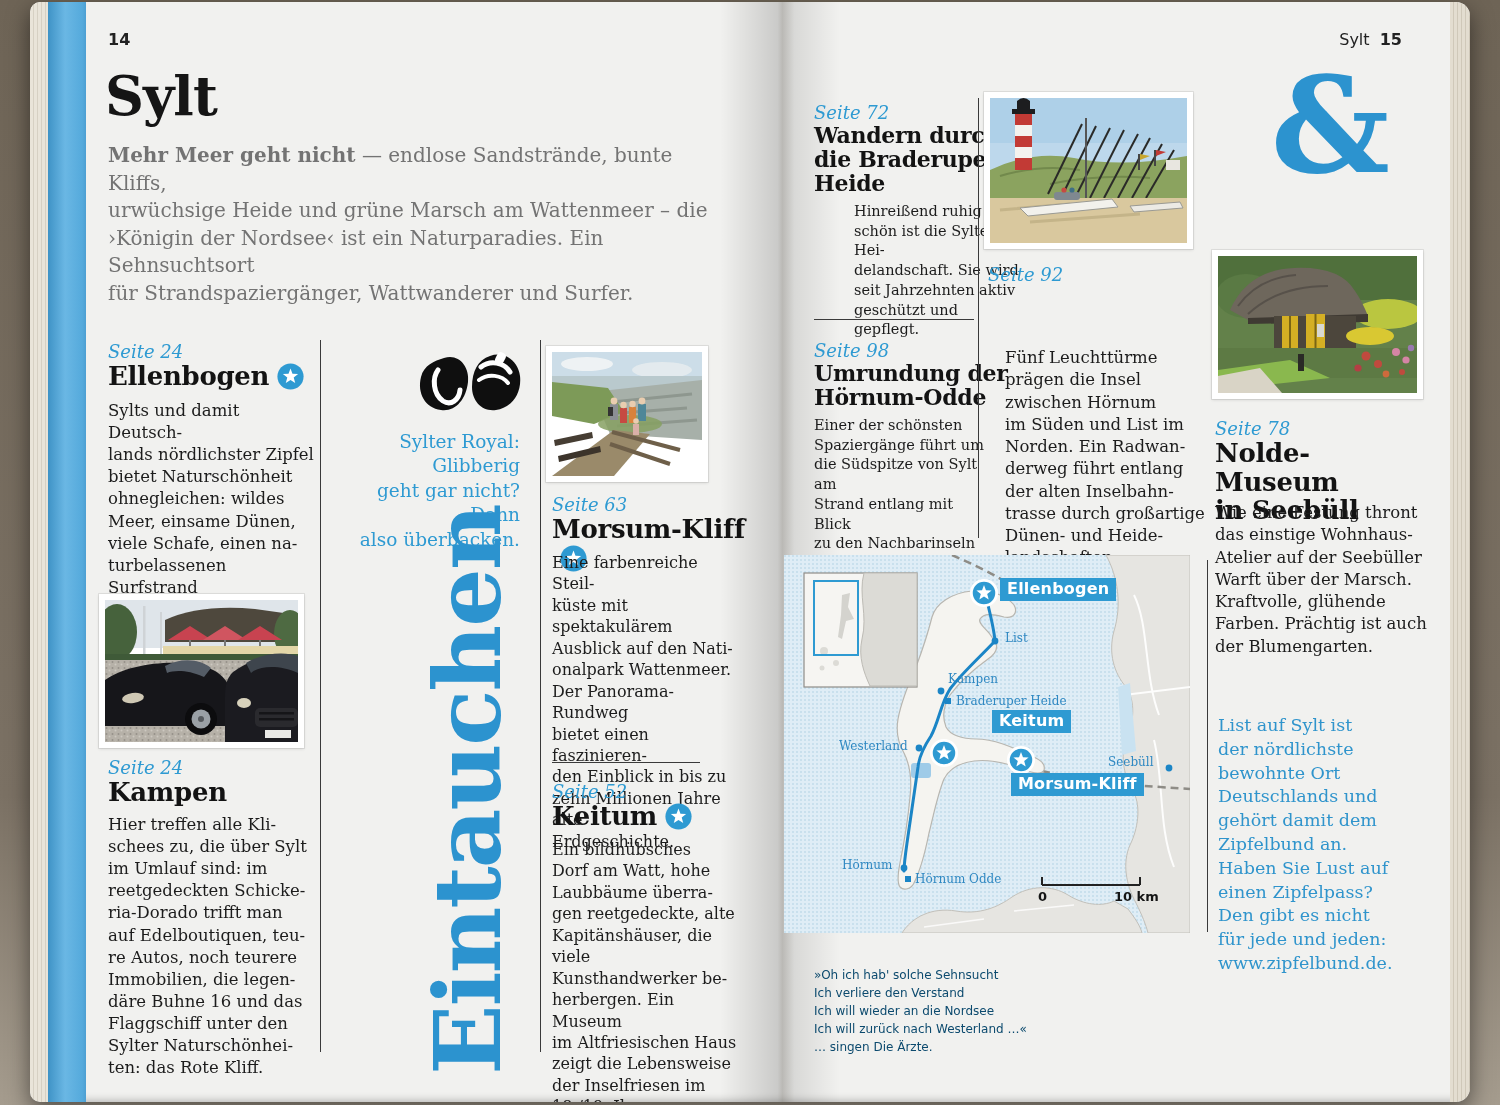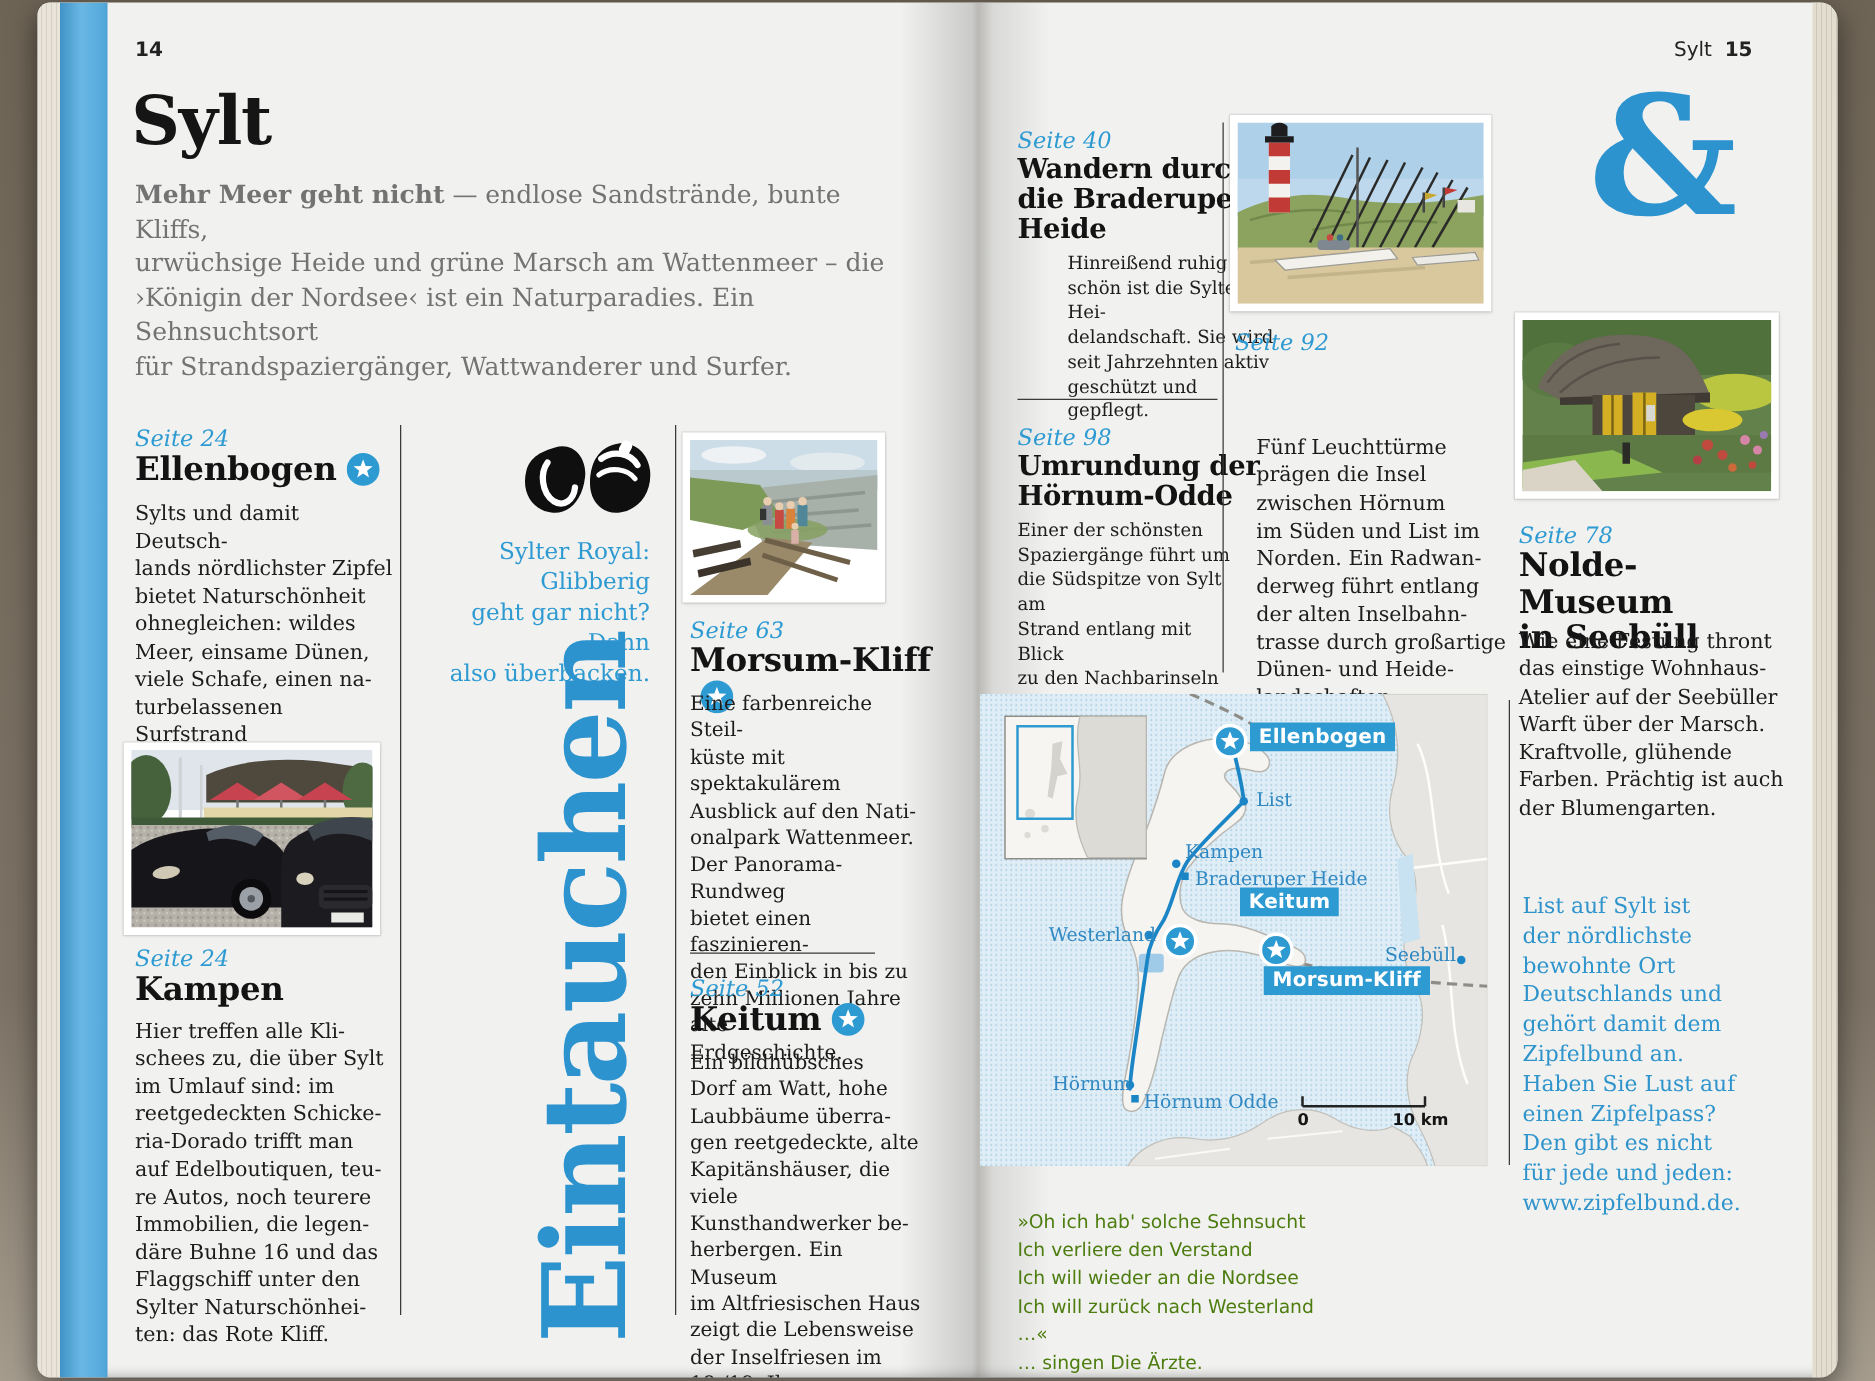"Seite 40" div.seite { text: 40 -> 72 }
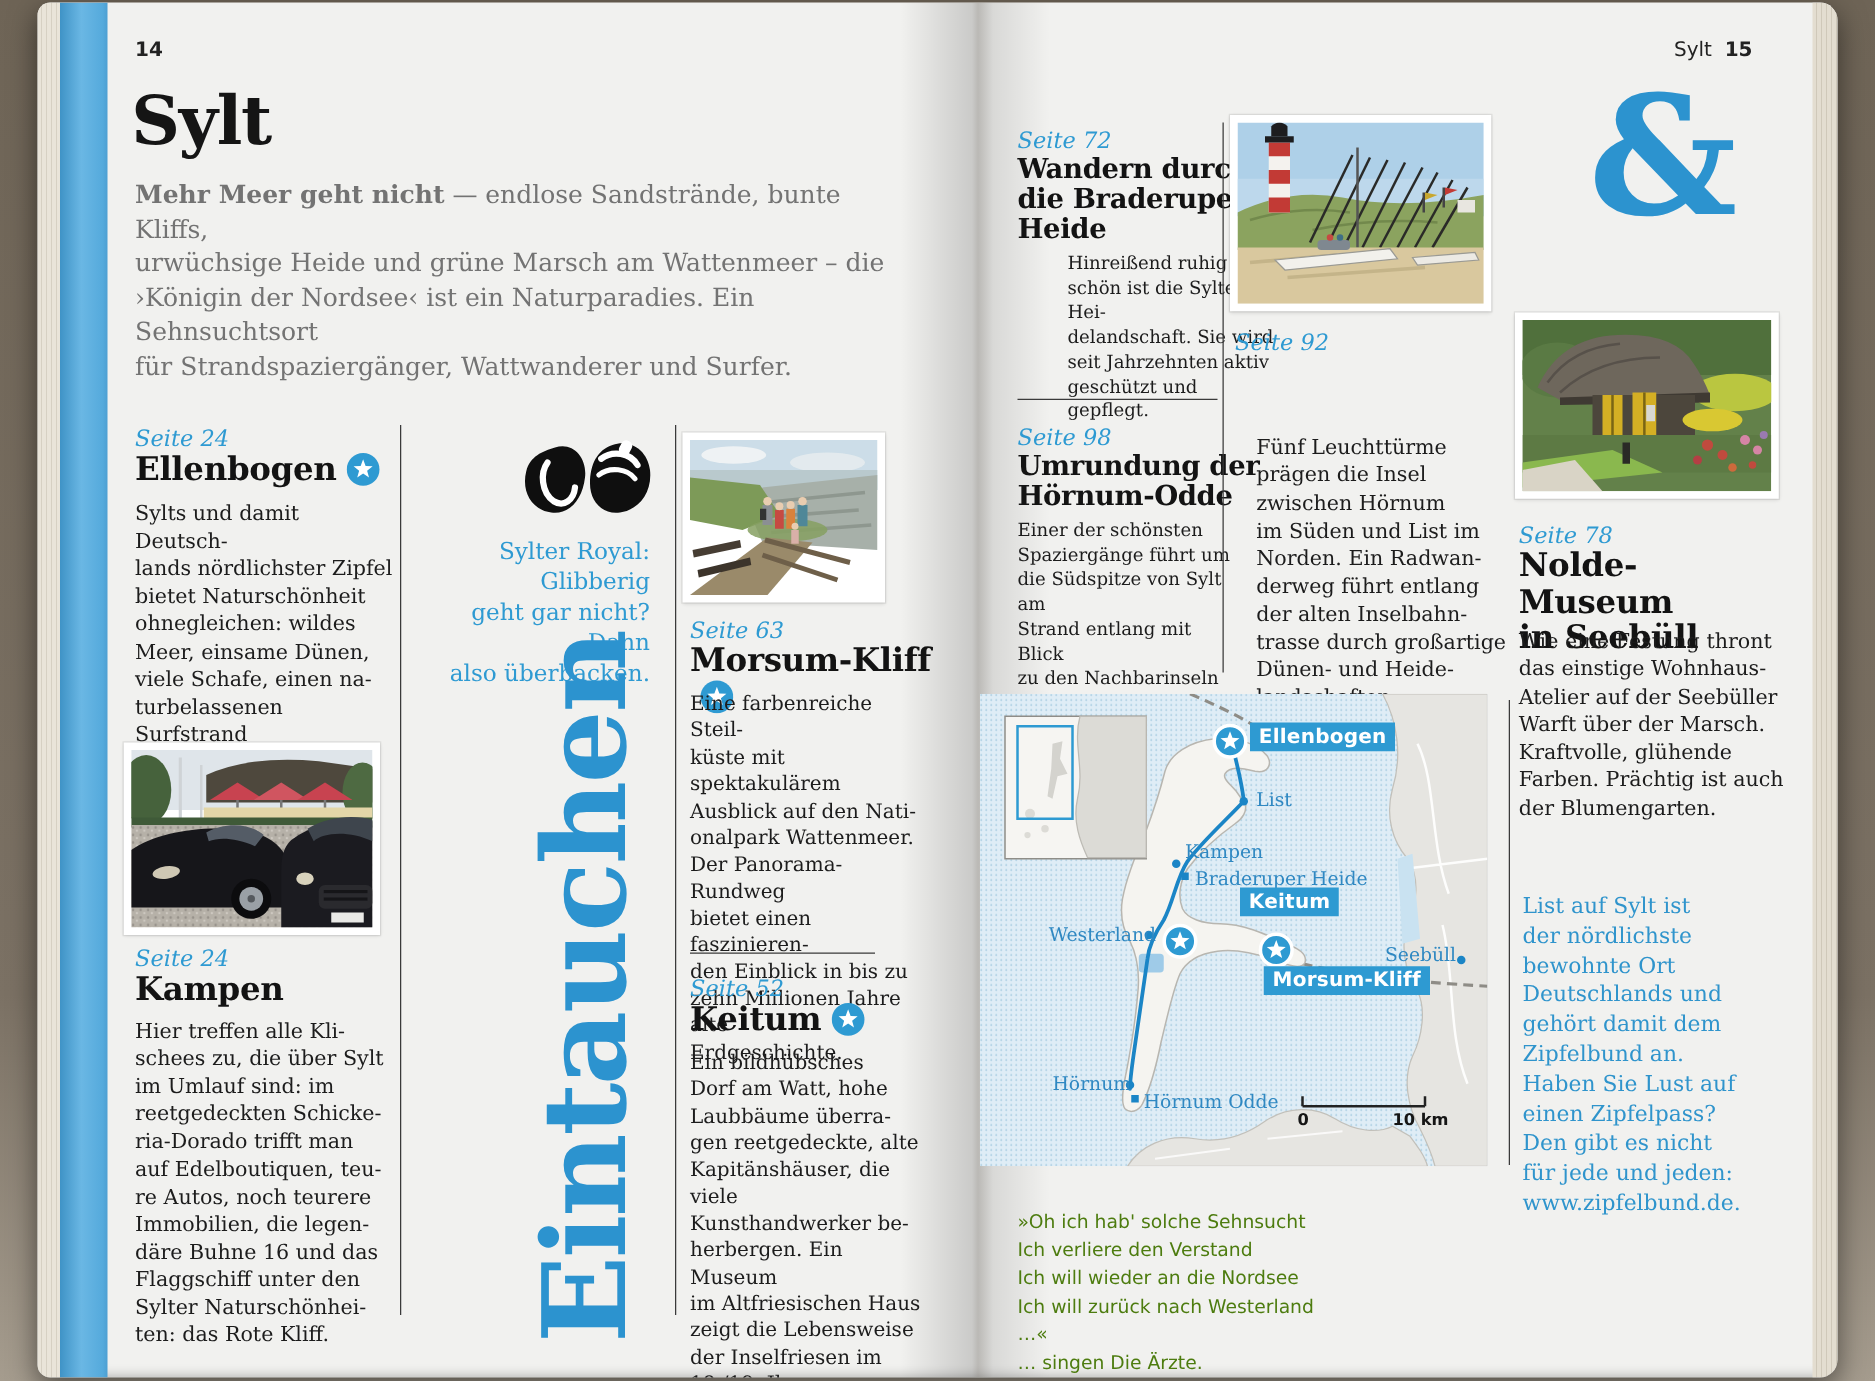"List" .map-label { font-size: 15px -> 12px }
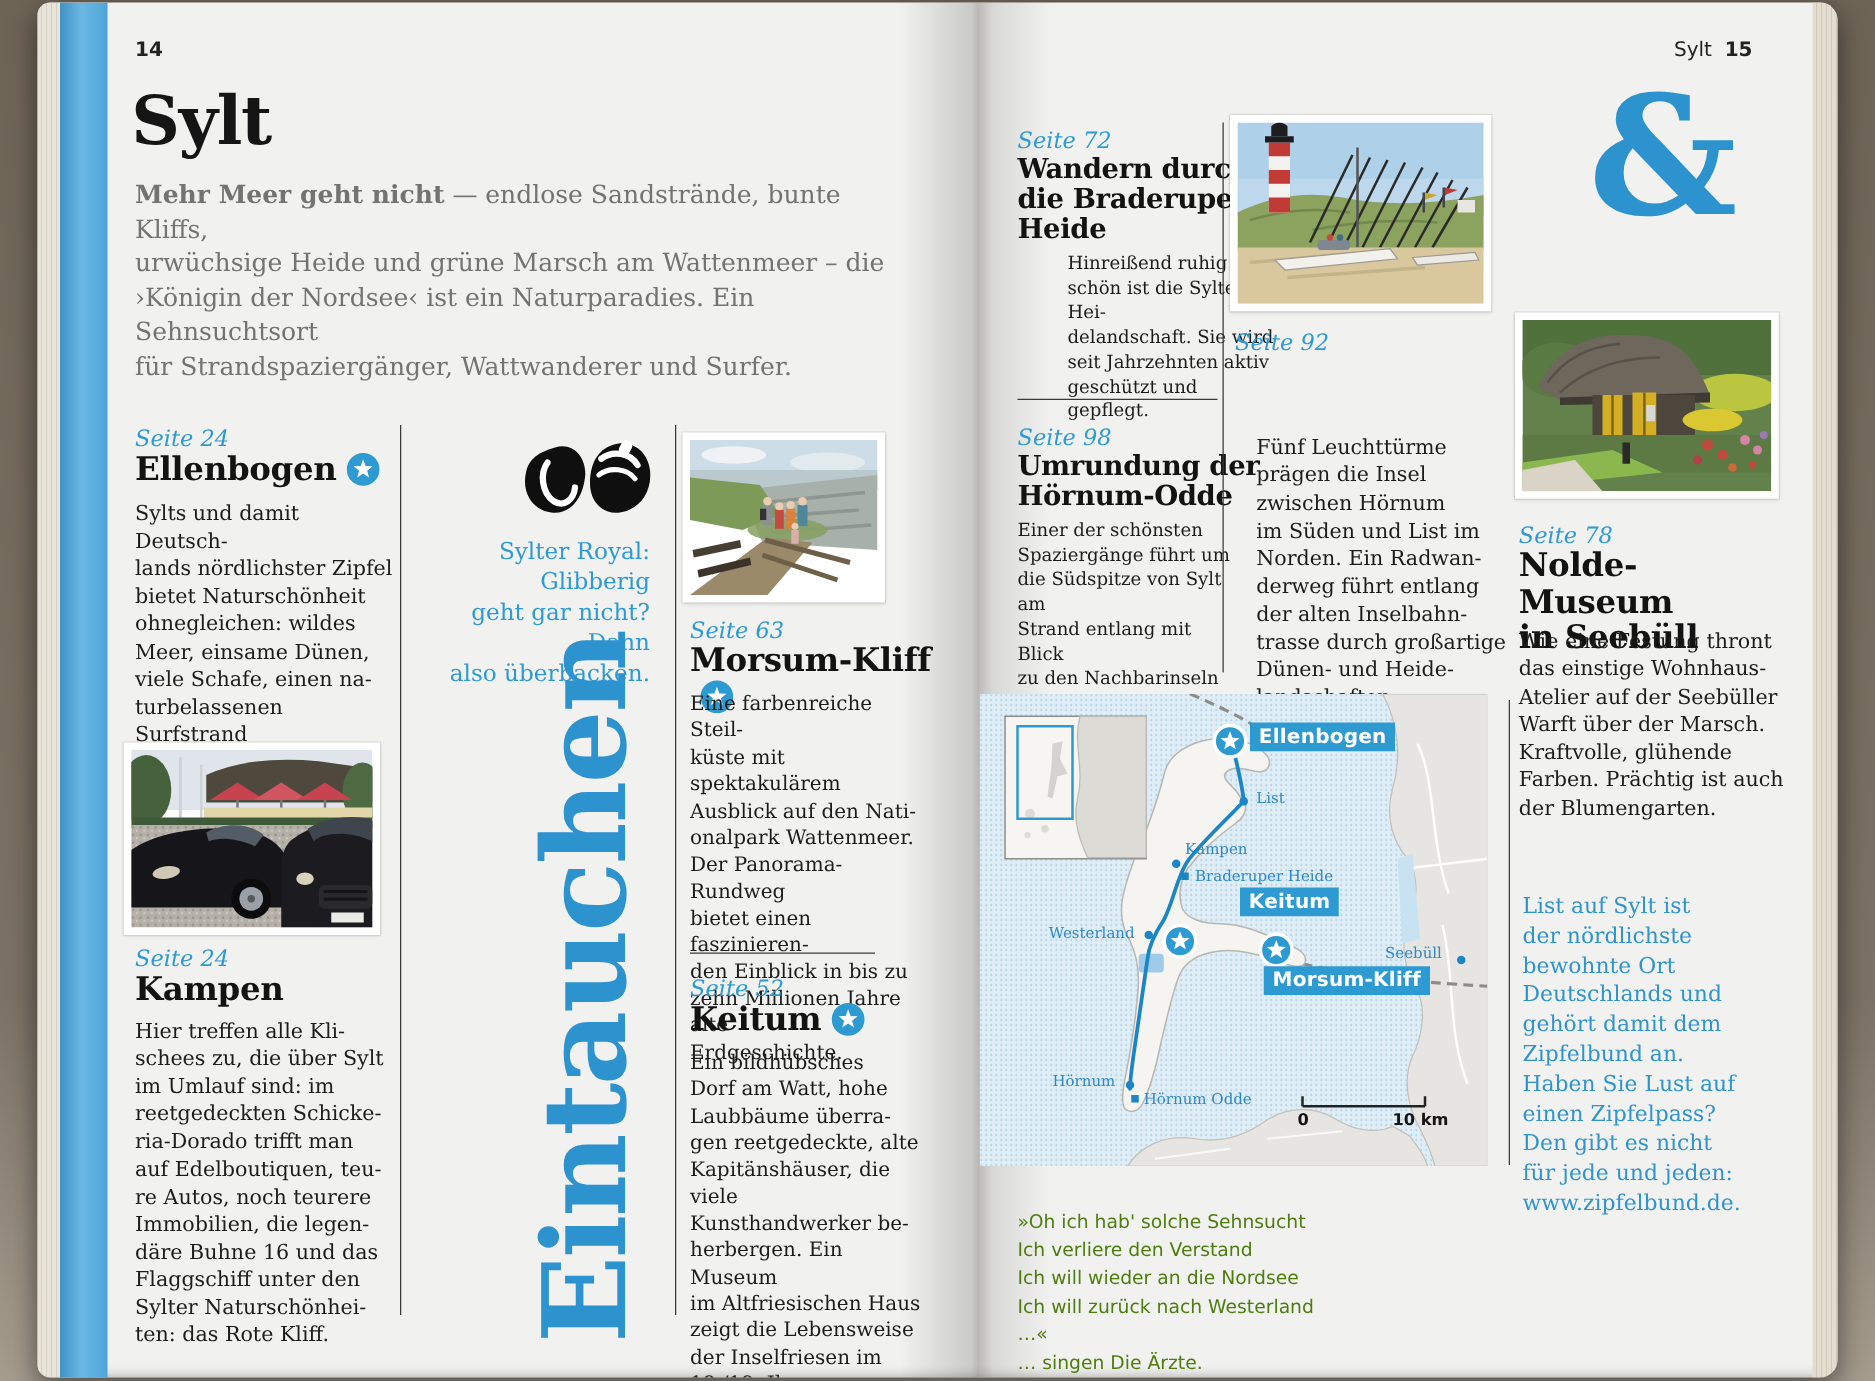"»Oh ich hab' solche Sehnsucht" .quote { color: #4d7c0f -> #0c4a6e; font-size: 15px -> 12px }
